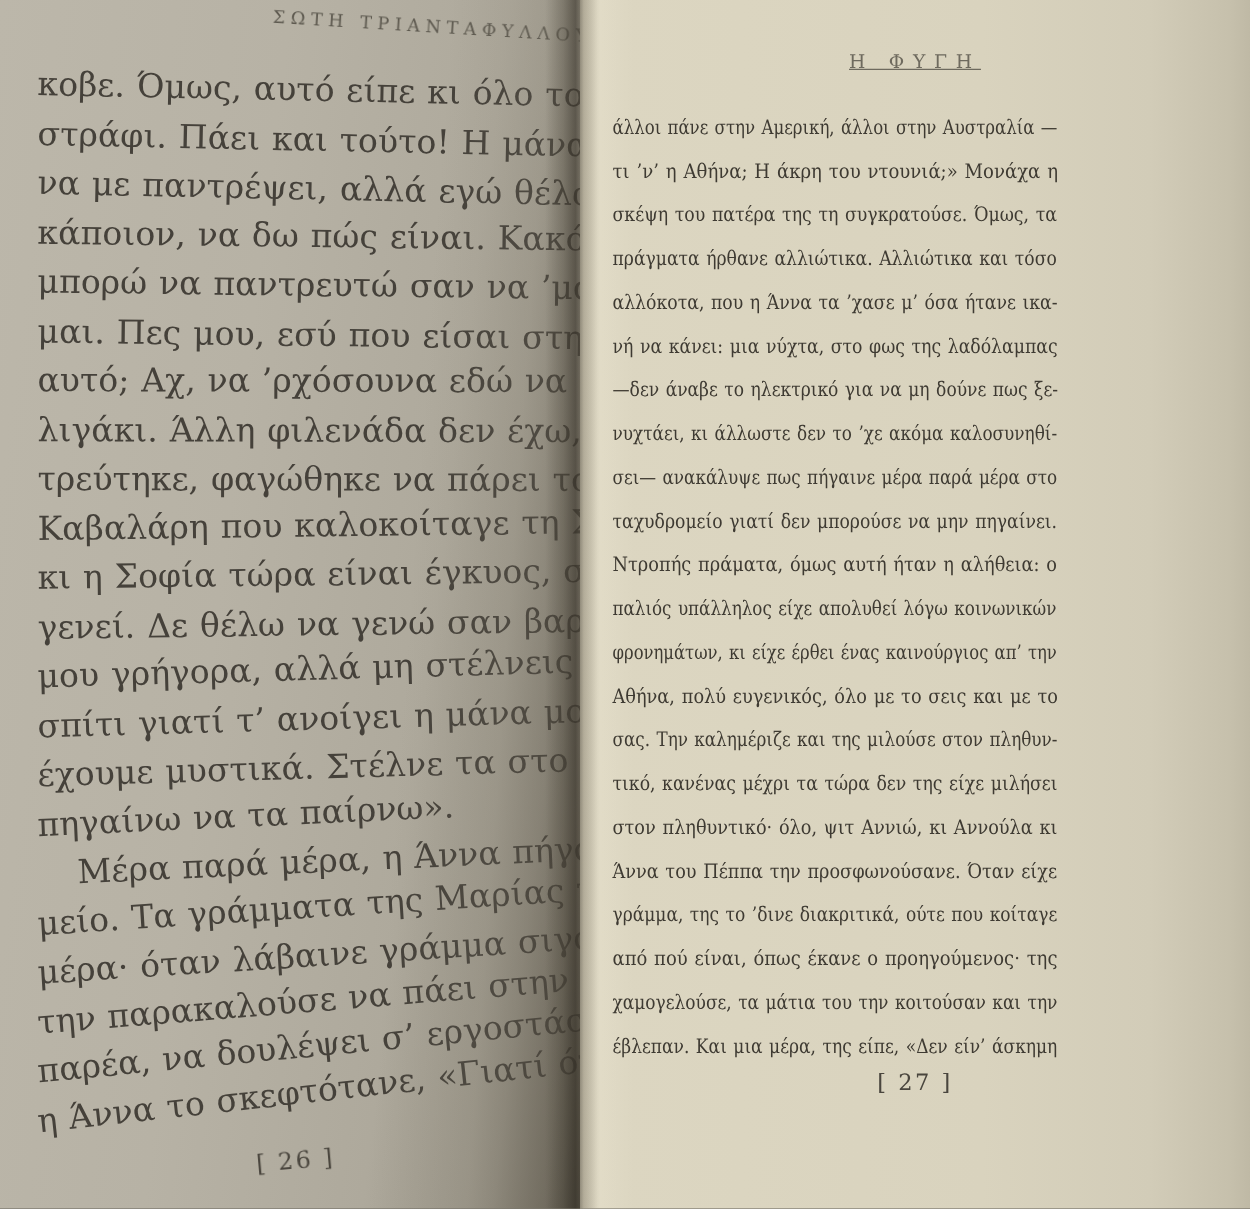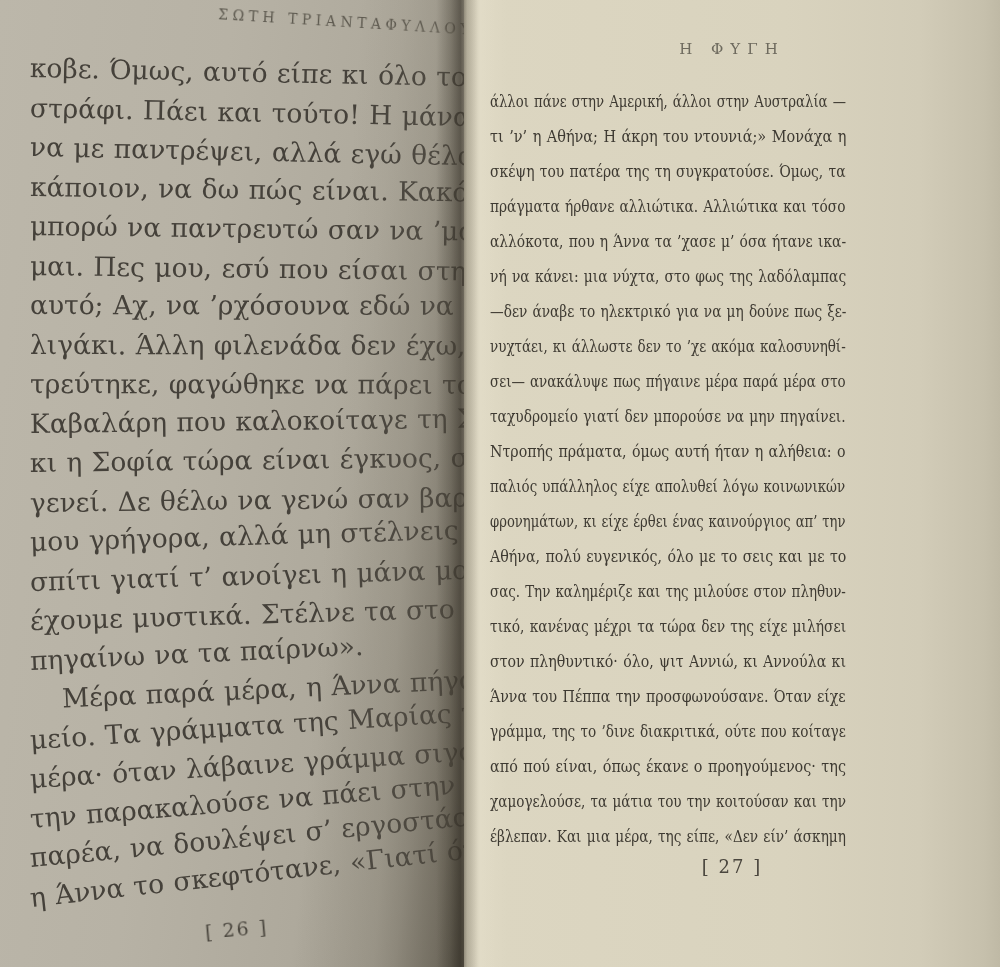"Η ΦΥΓΗ" .rp-header { text-decoration: none -> underline }
